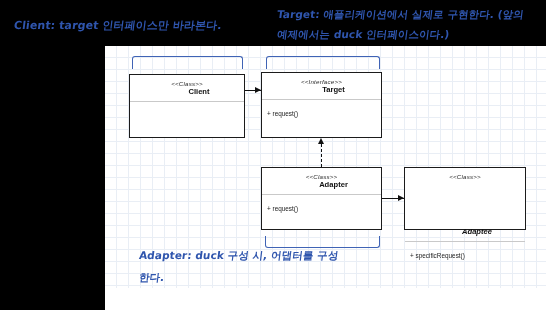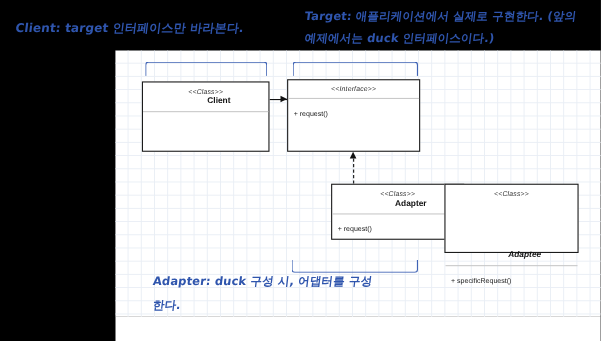"Target" div.nm { html: none -> <div>Target</div> }
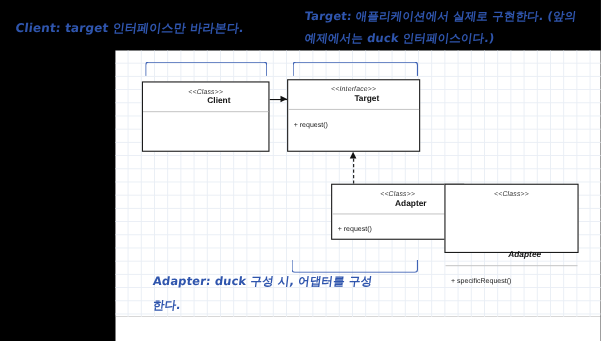"Adapter" #box-adapter { height: 51px -> 63px; margin-left: 40px -> none }
